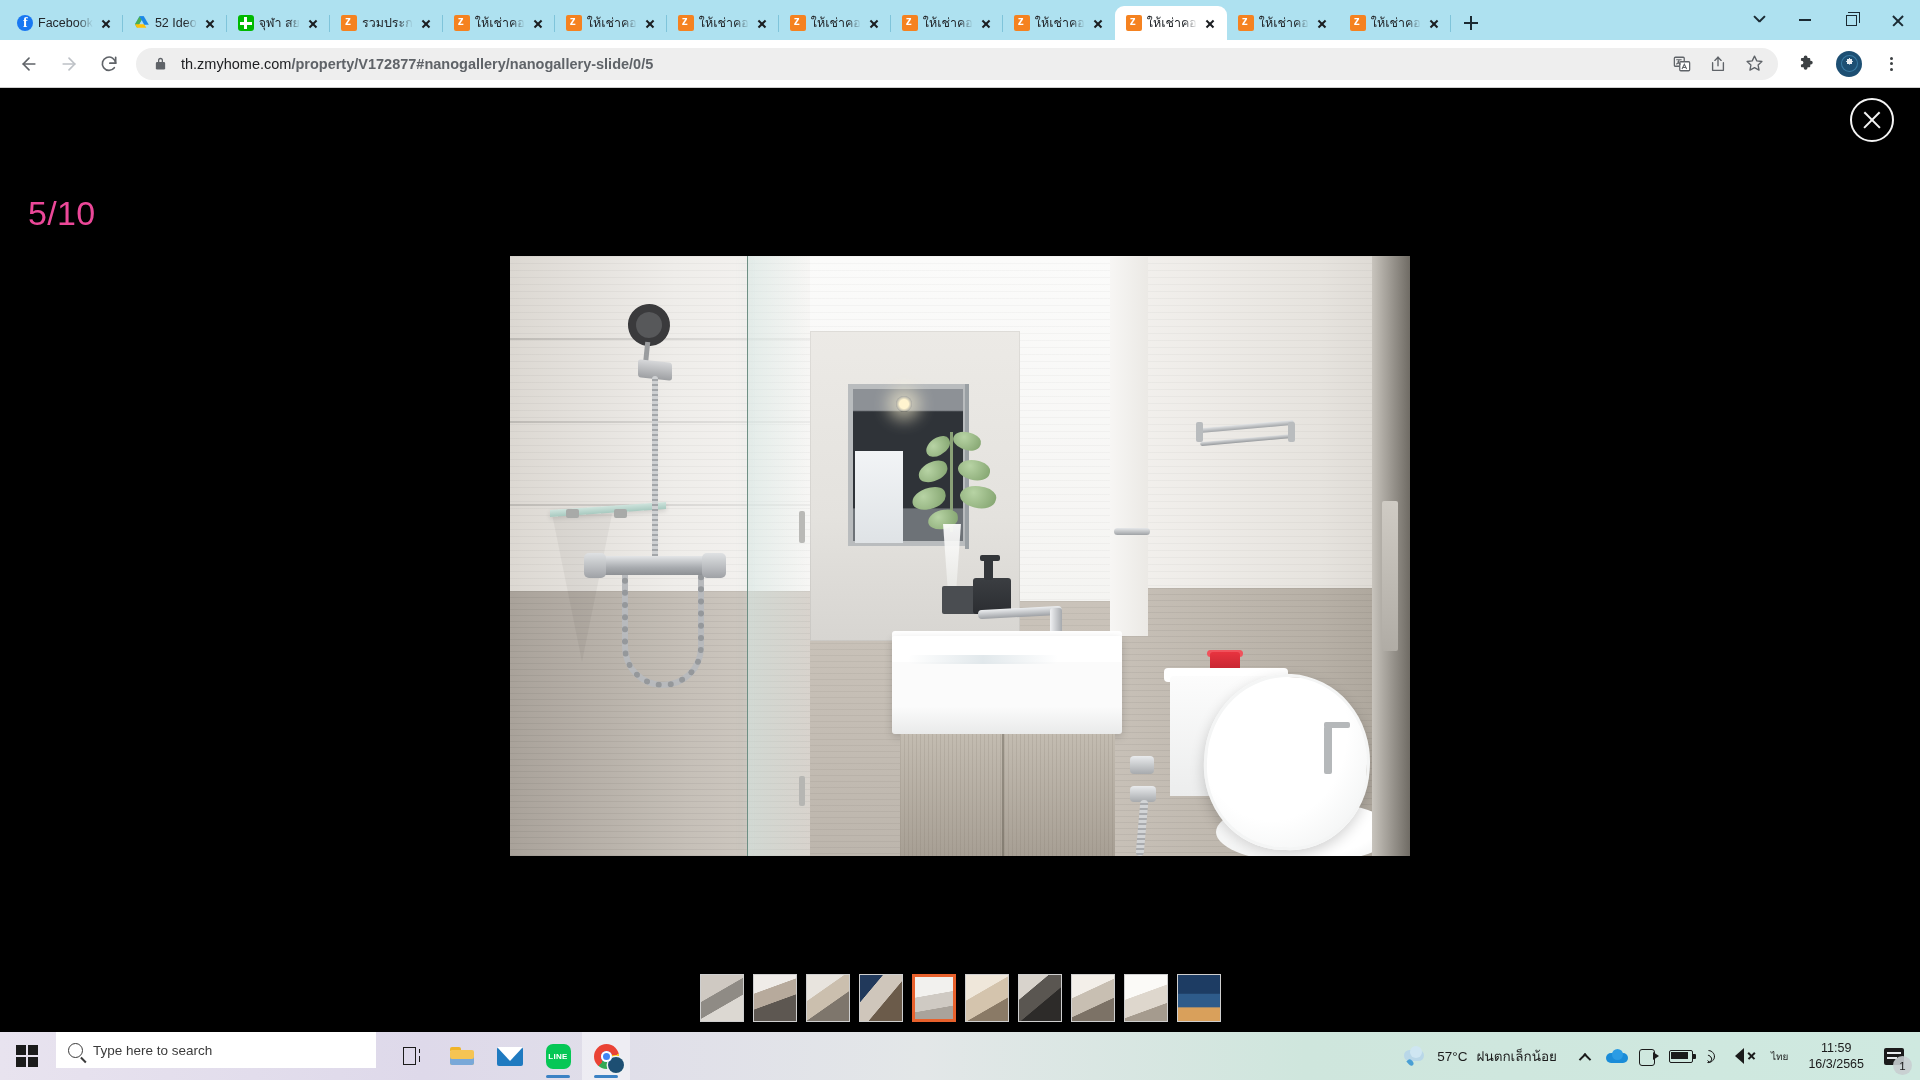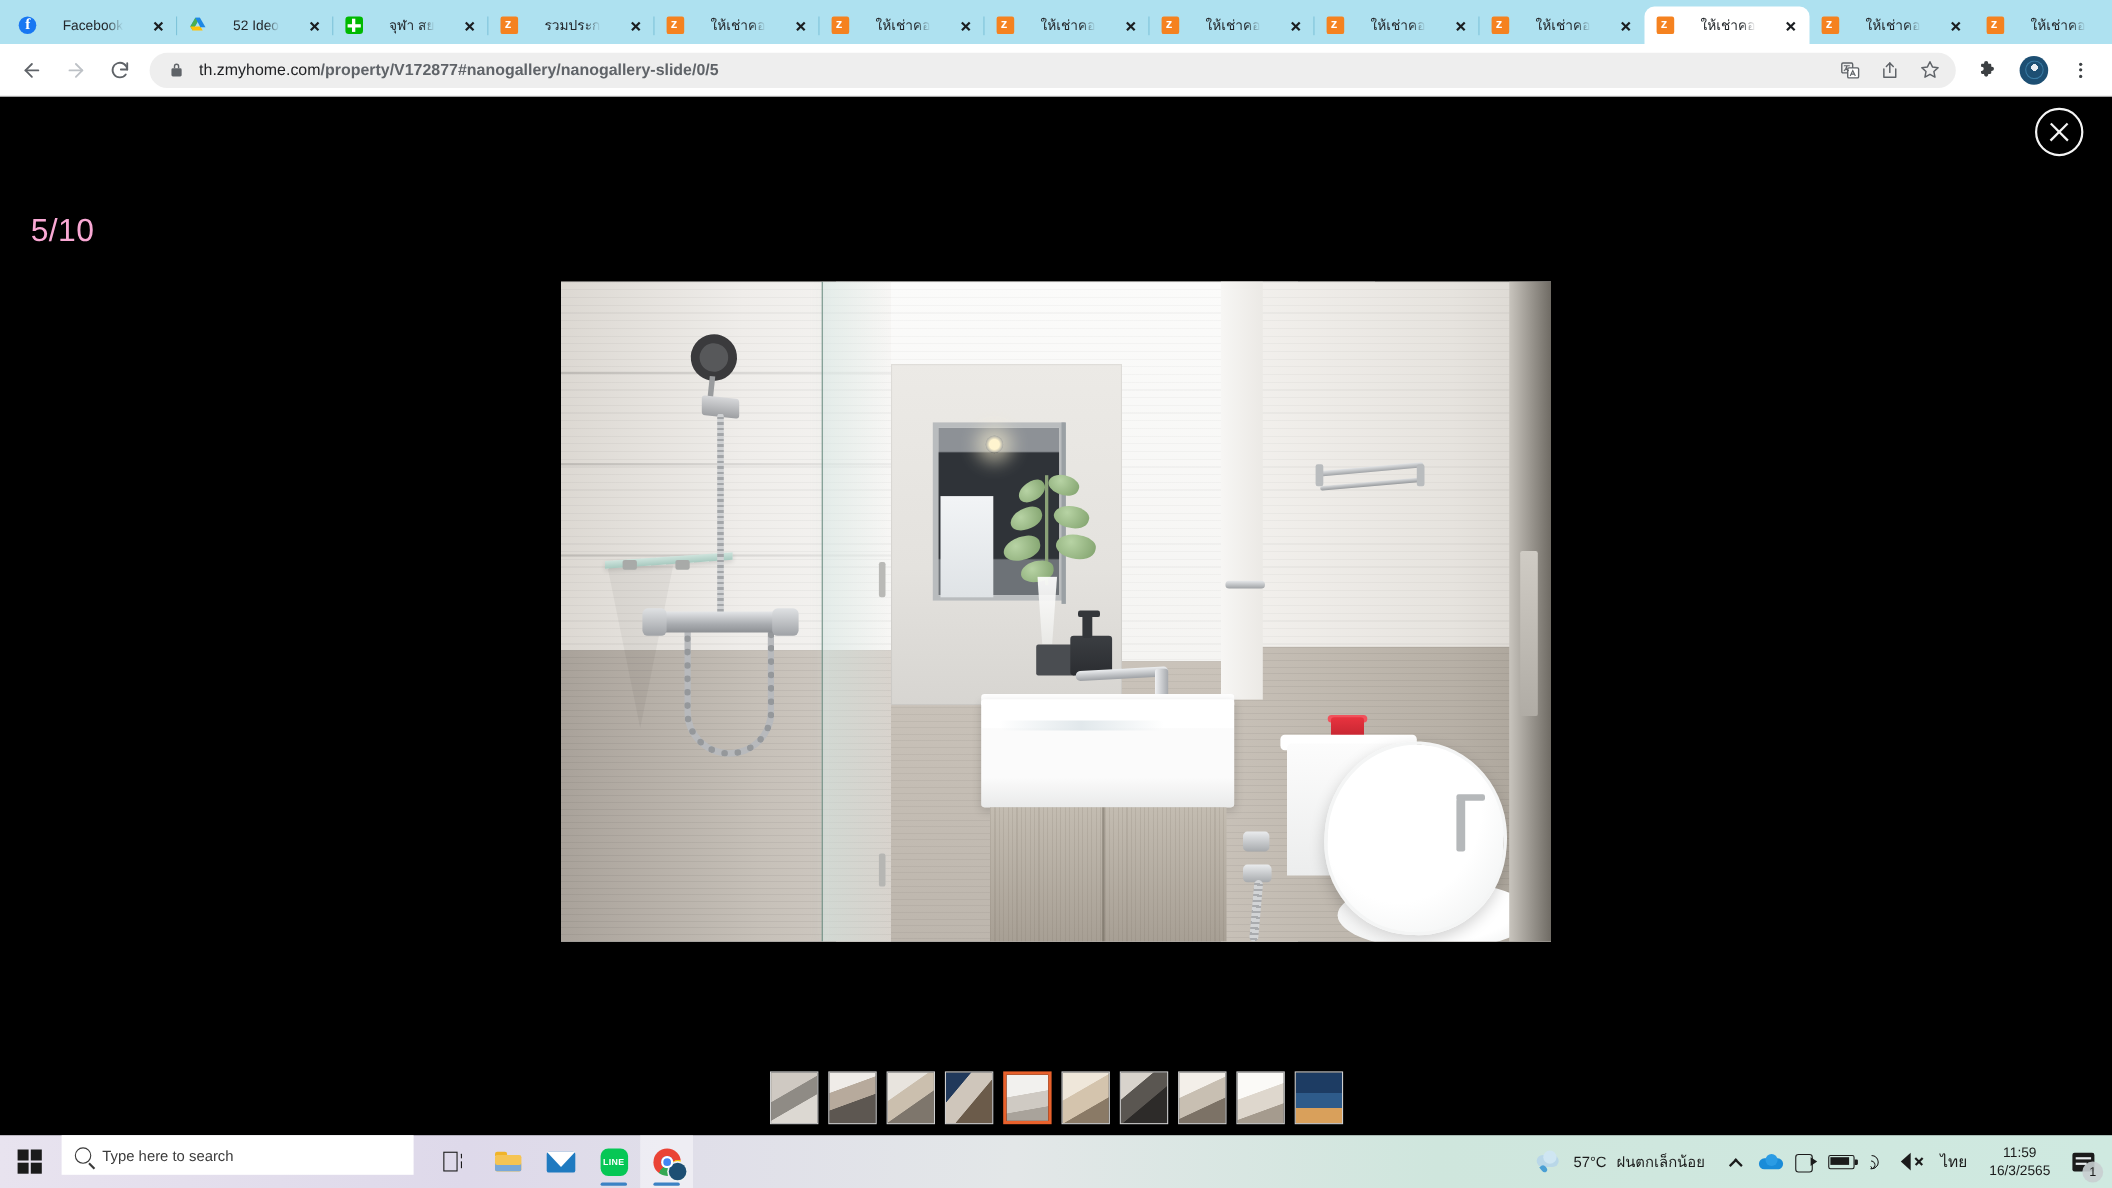"Facebook" .tab { gap: 24px -> 5px }
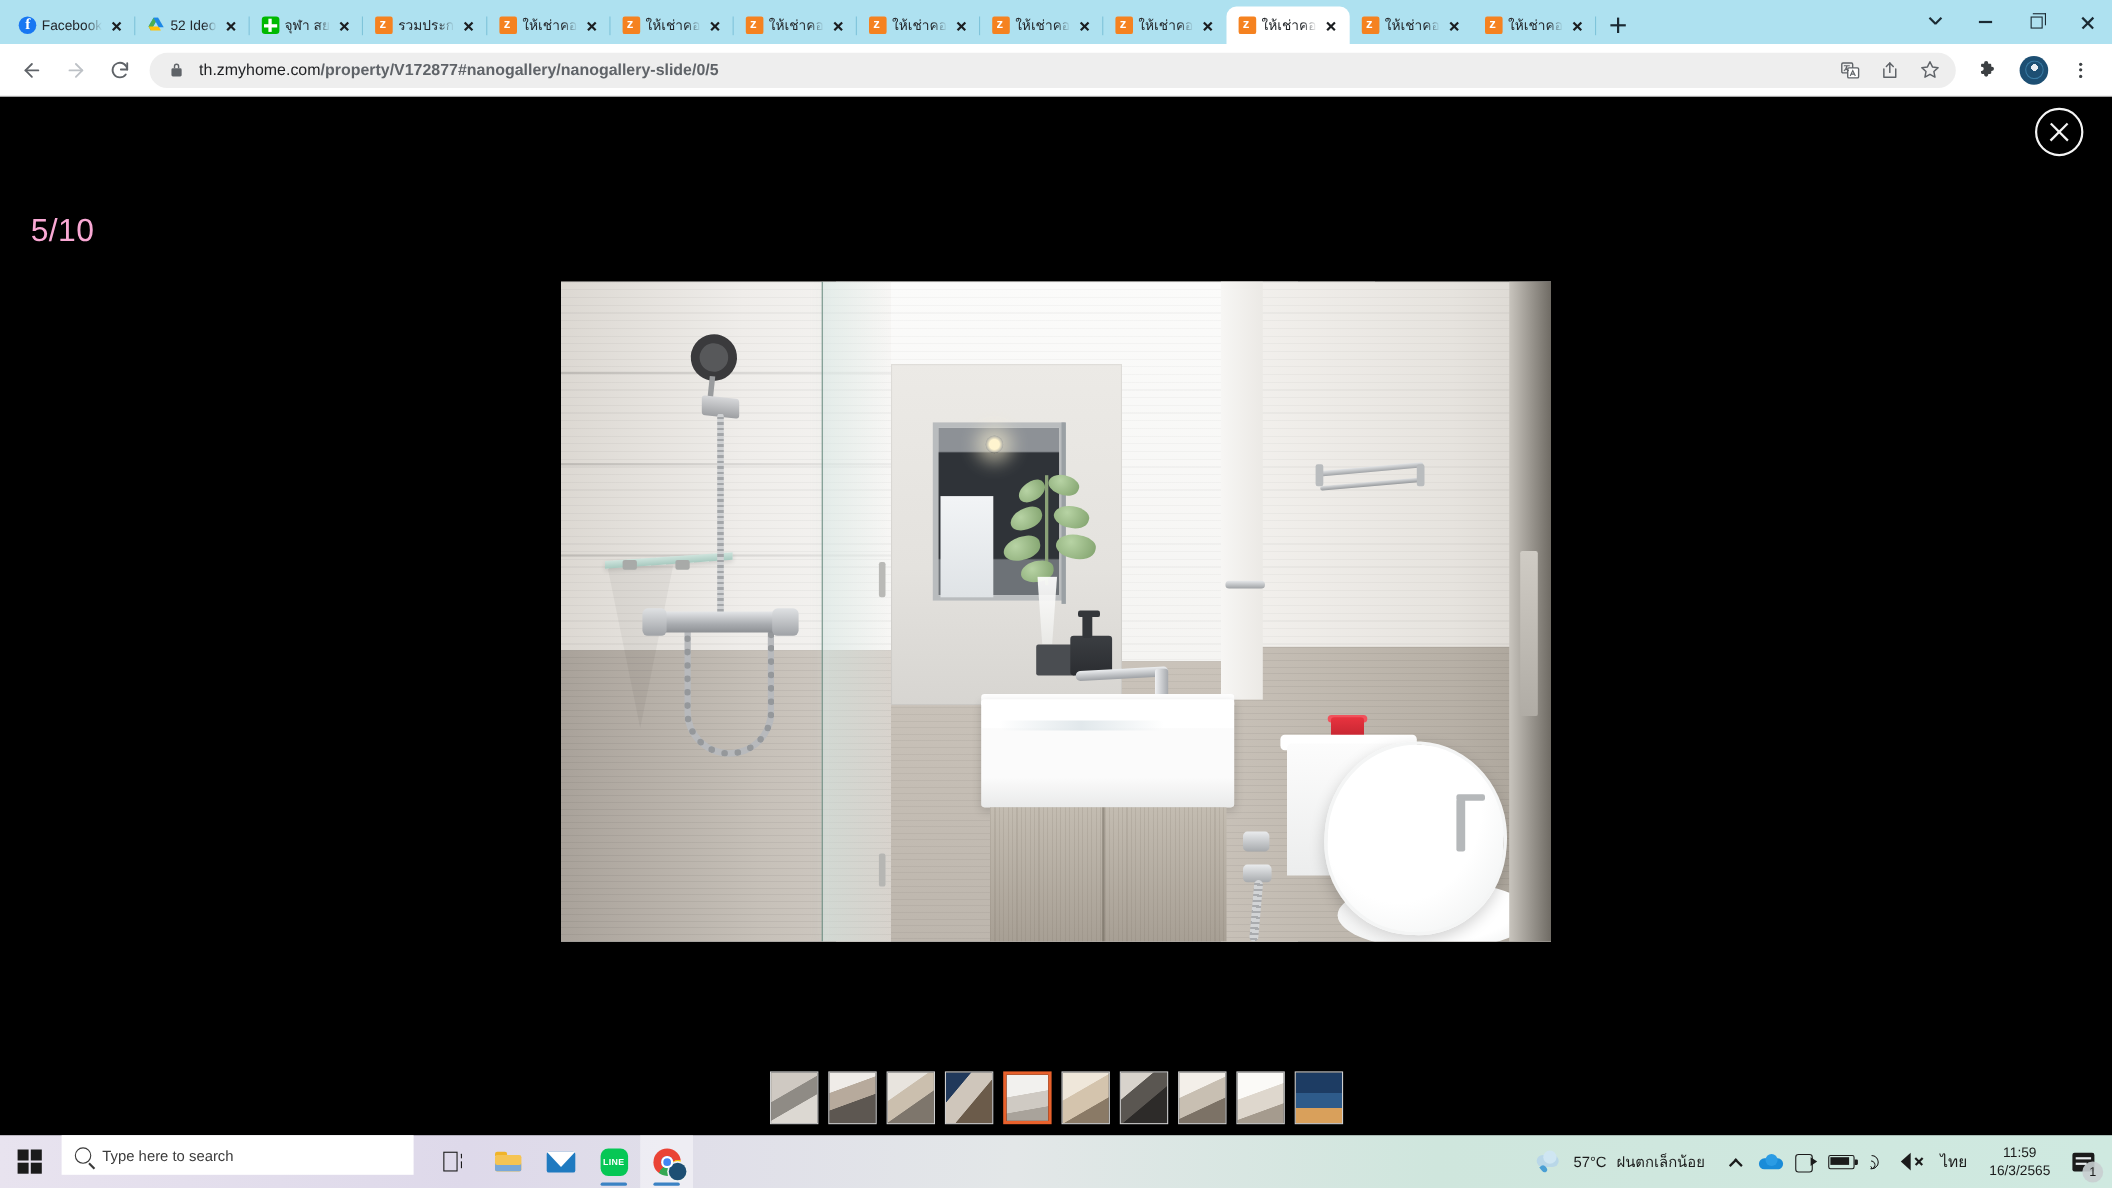"5/10" .counter { color: #f9a8d4 -> #ec4899; font-size: 29px -> 34px }
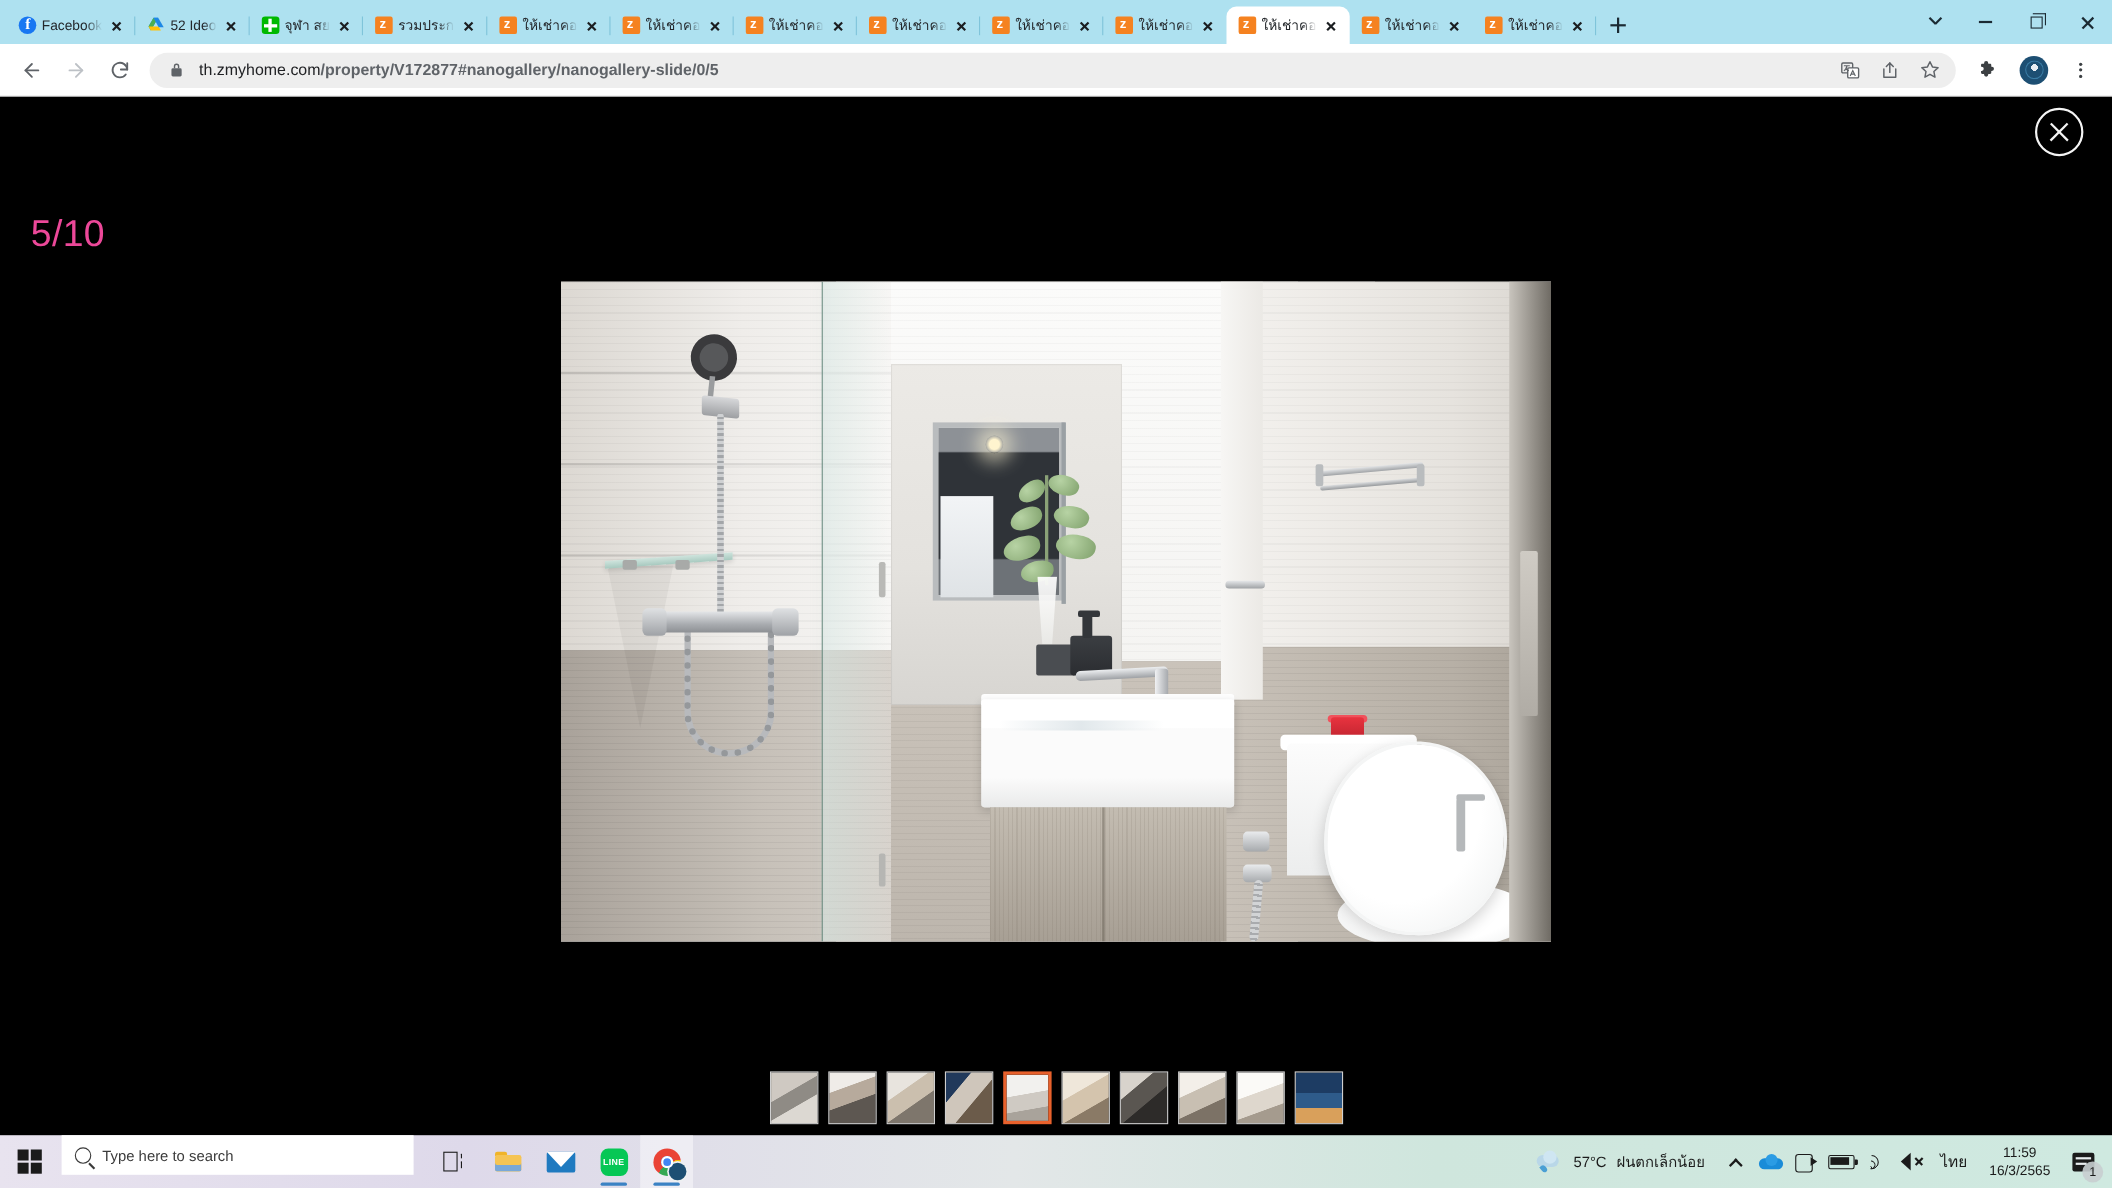"ไทย" .lang { font-size: 14px -> 10px }
